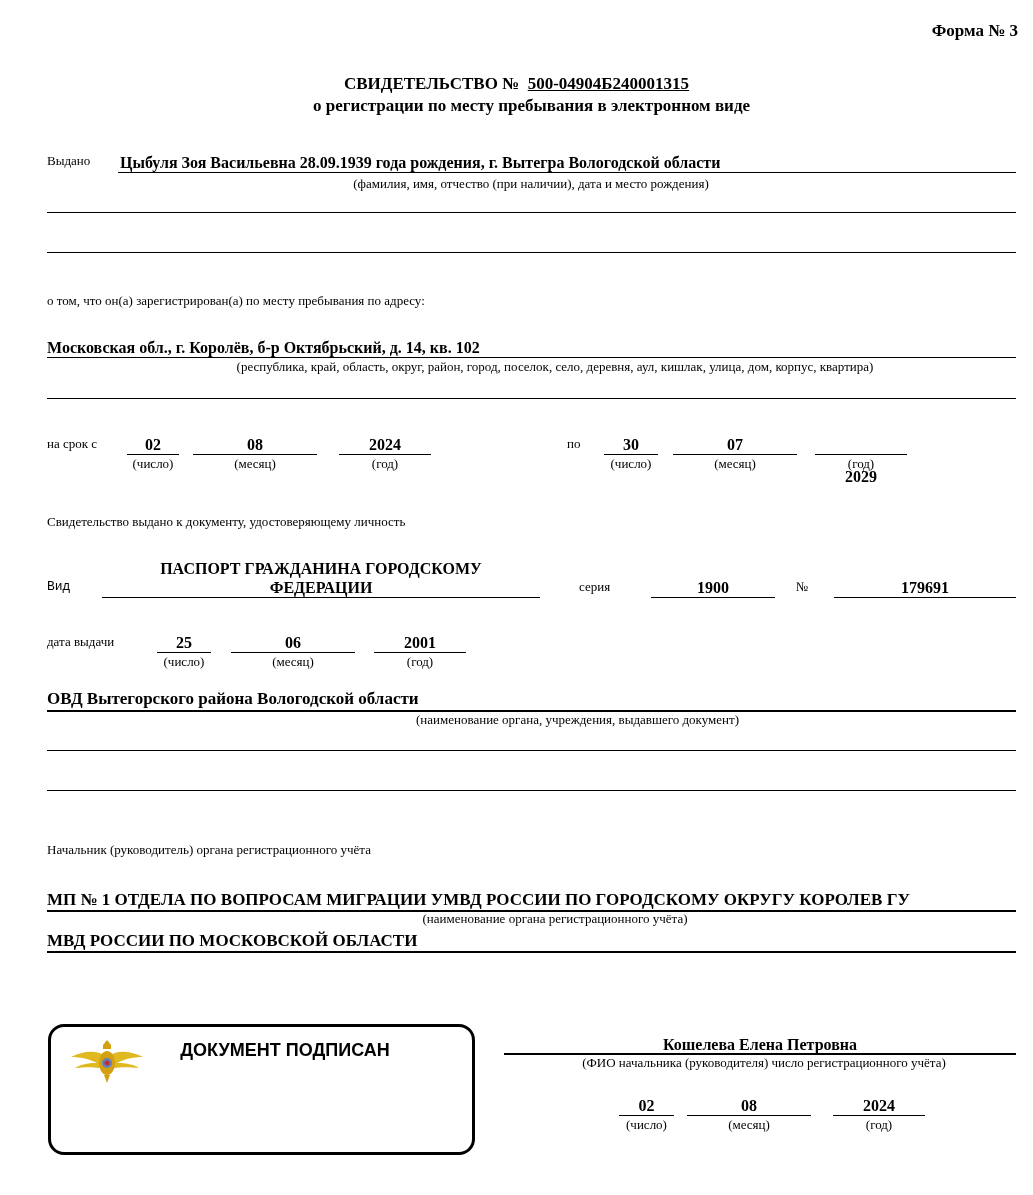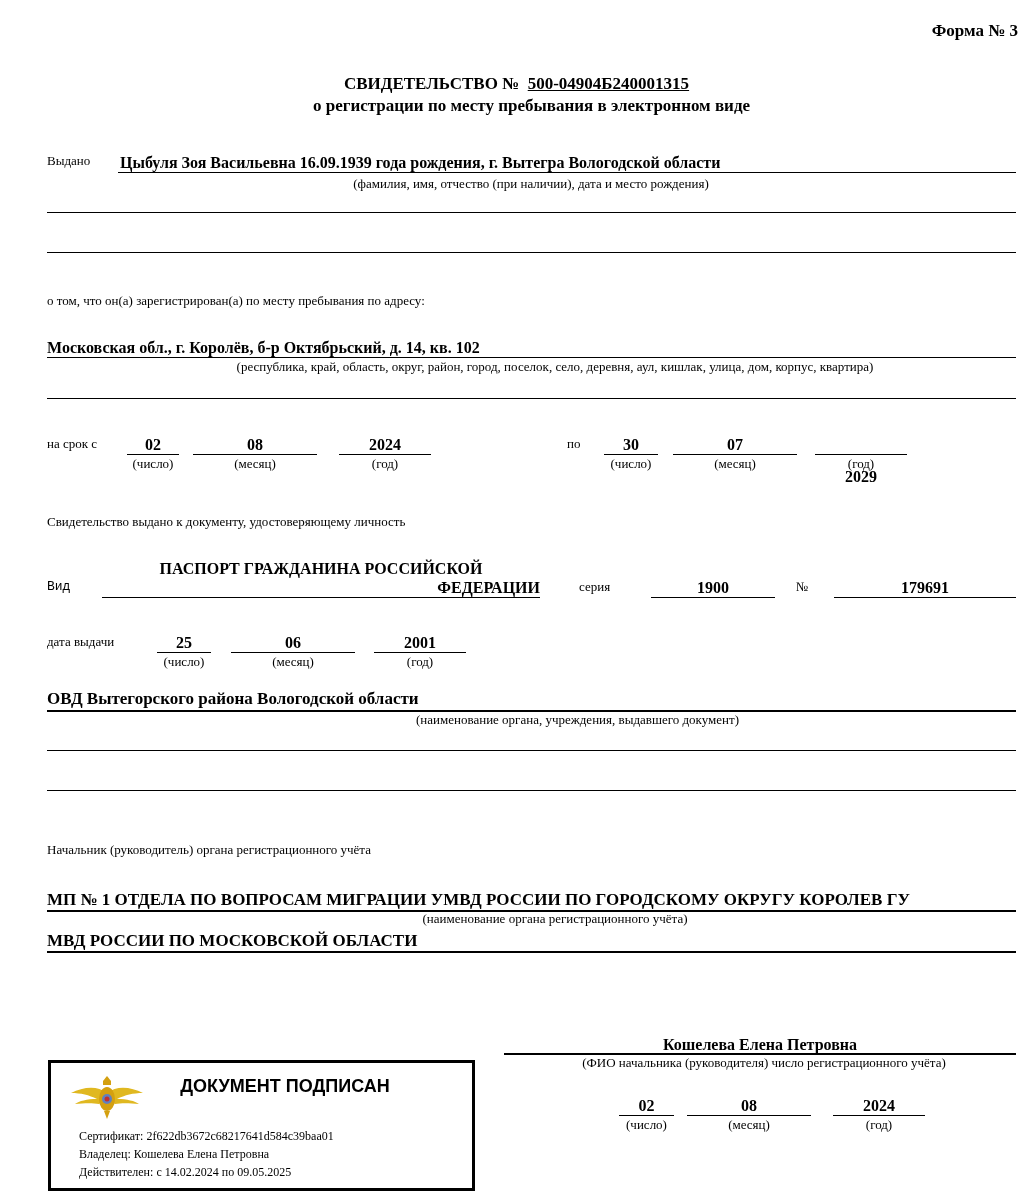"Цыбуля Зоя Васильевна 16.09.1939 года" div.abs { text: 16.09.1939 -> 28.09.1939 }
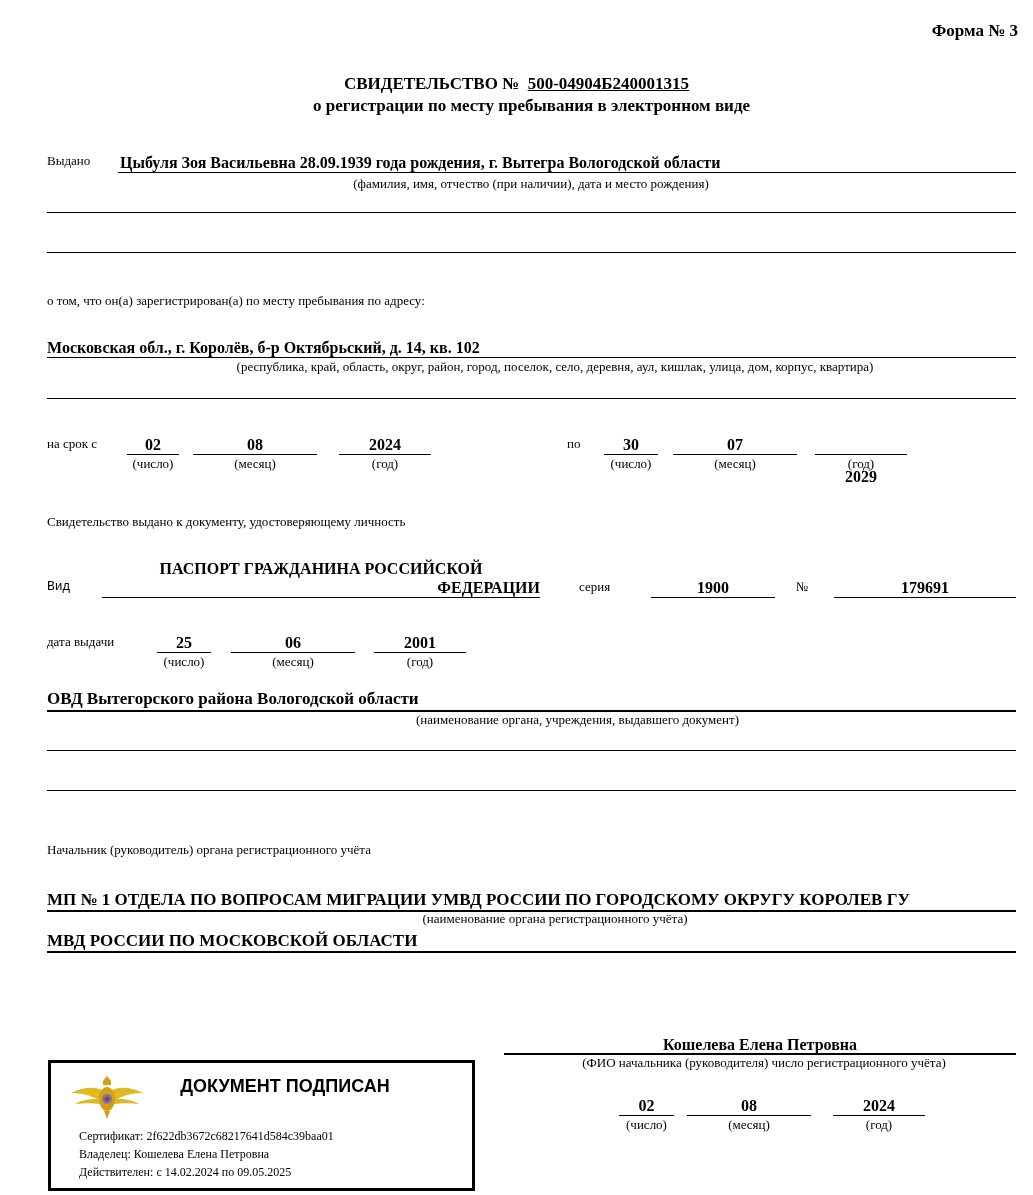"ПАСПОРТ ГРАЖДАНИНА РОССИЙСКОЙ" div.abs { text: РОССИЙСКОЙ -> ГОРОДСКОМУ }
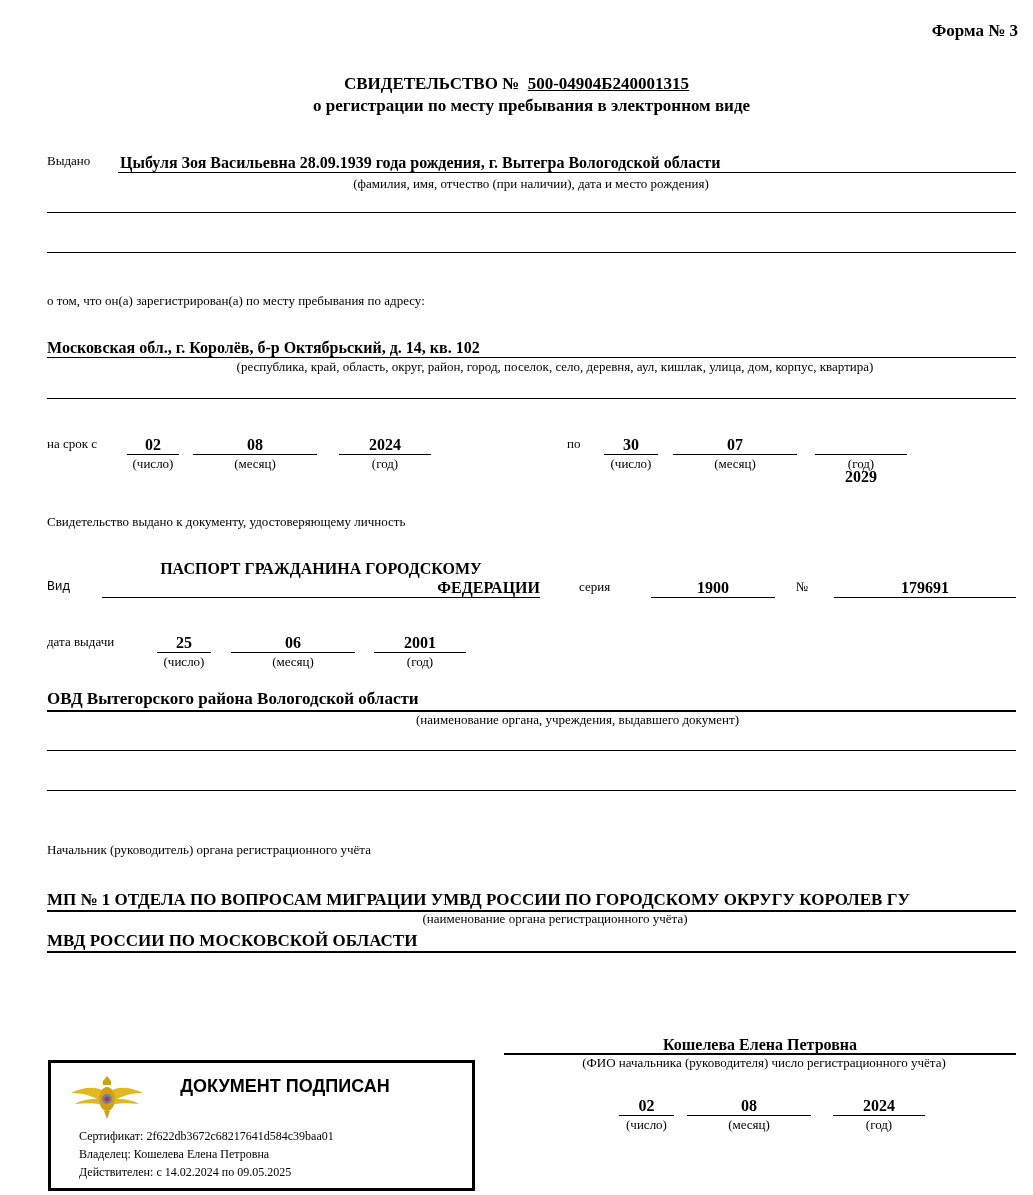"ФЕДЕРАЦИИ" div.abs { text-align: right -> none }
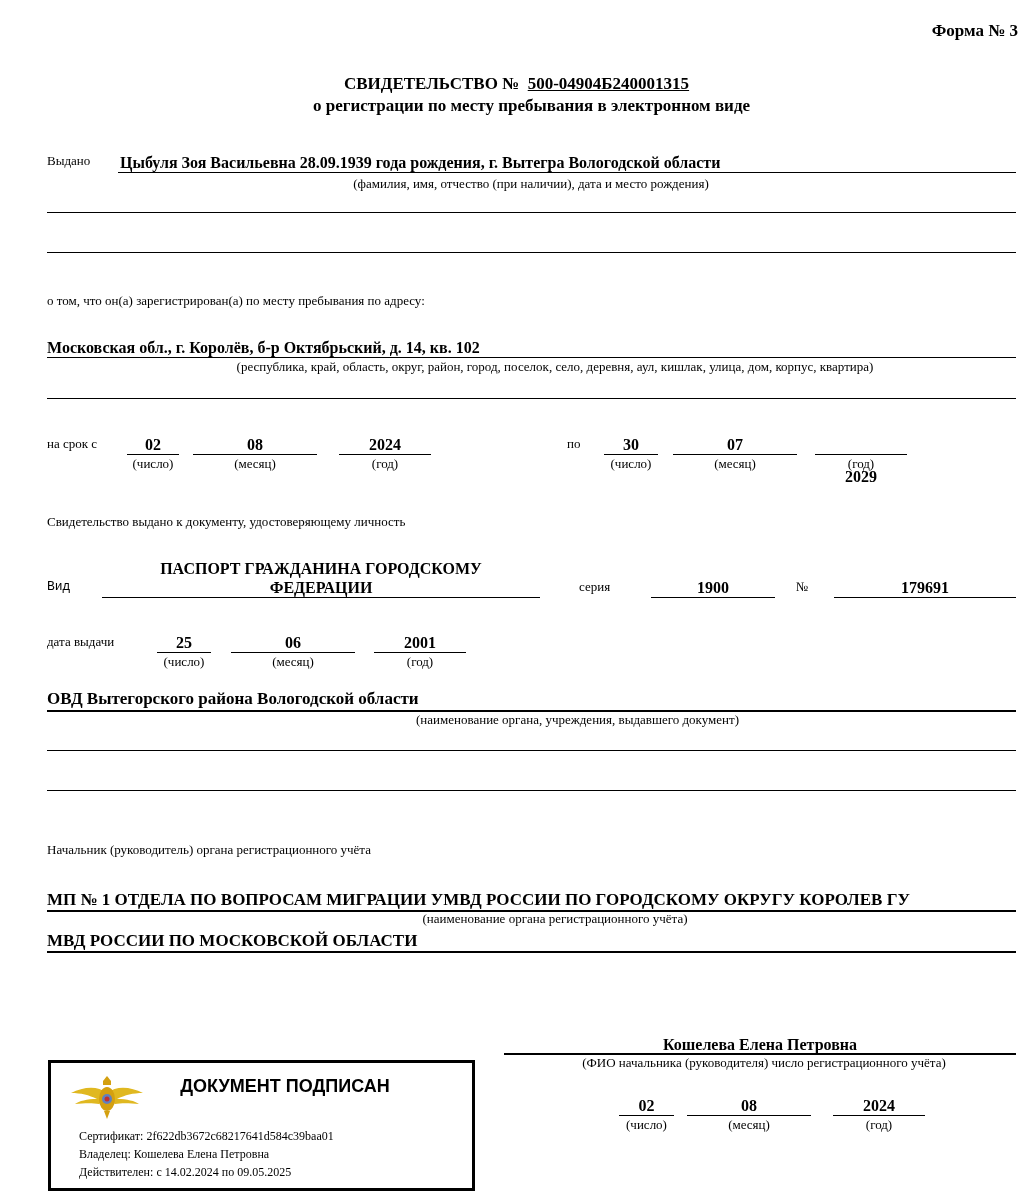"ДОКУМЕНТ ПОДПИСАН" div.abs { border-radius: 0 -> 16px; margin-top: 36px -> none }
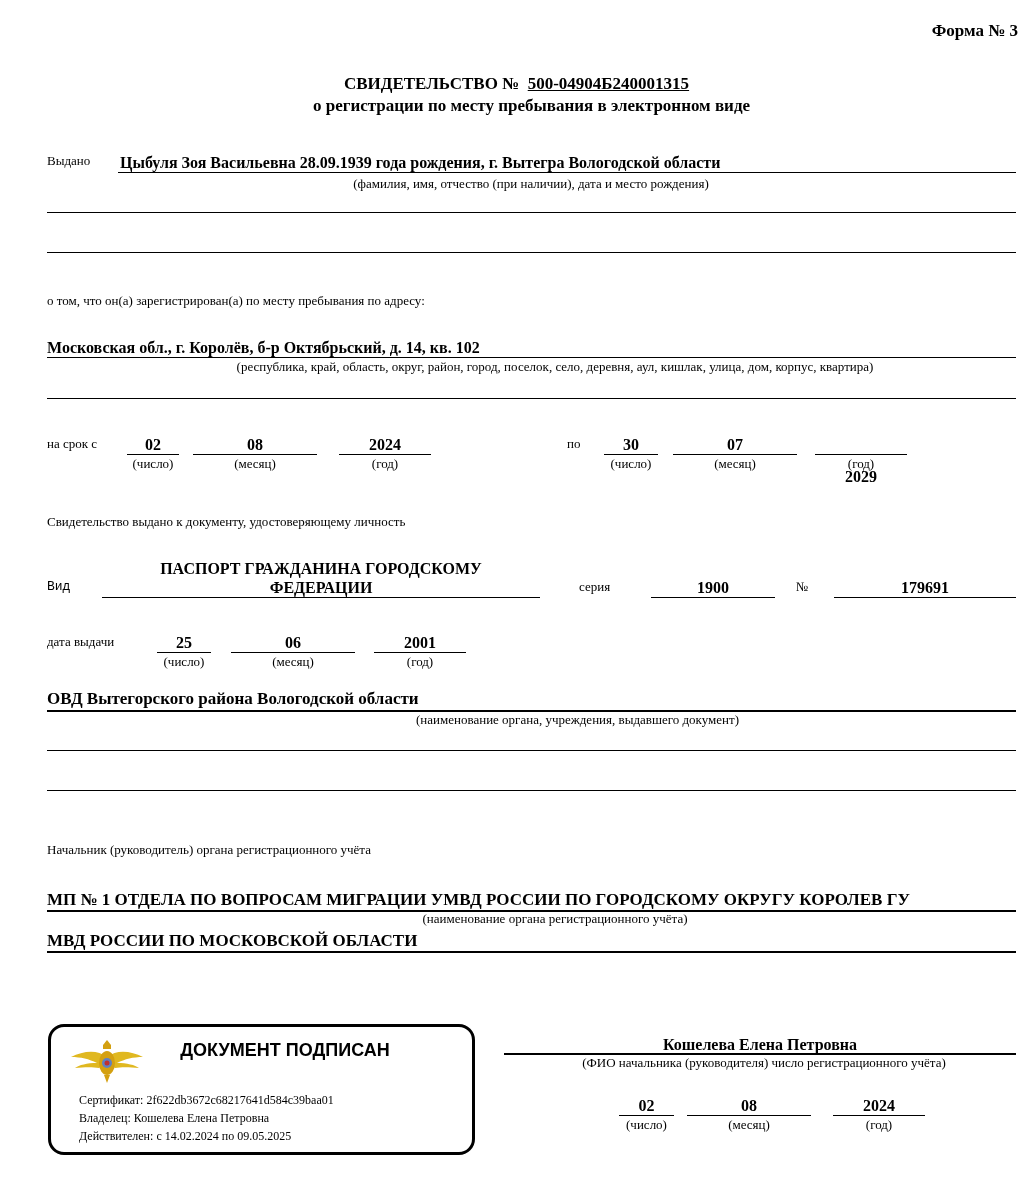"Сертификат:" div.abs { html: <div> <div>Сертификат: 2f622db3672c68217641d584c39baa01</div> <div>Владелец: Кошелева Елена Петровна</div> <div>Действителен: с 14.02.2024 по 09.05.2025</div> </div> -> none }
